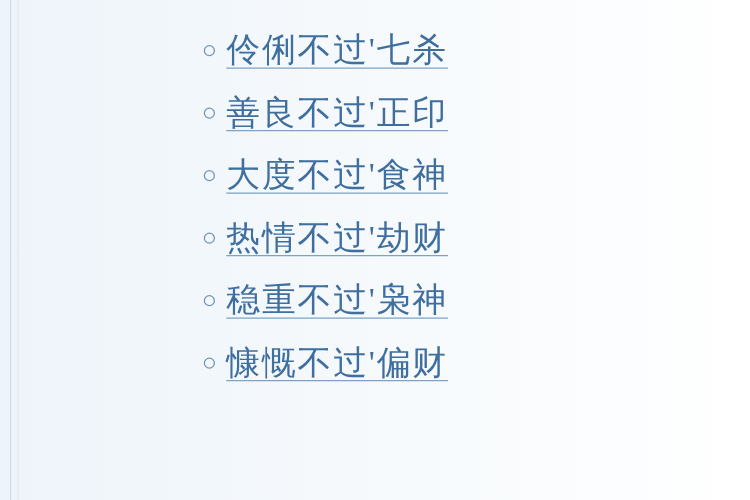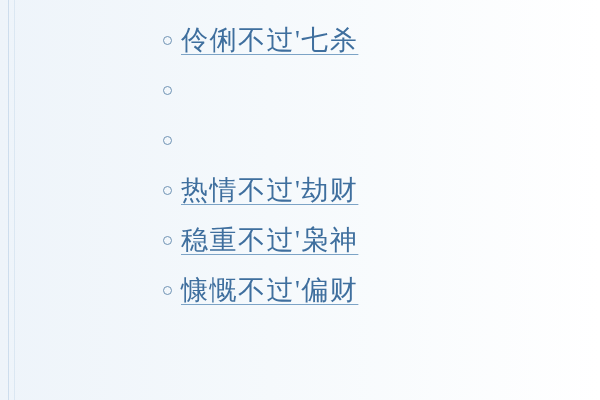"善良不过'正印" div.entry { html: none -> <div>善良不过'正印</div> }
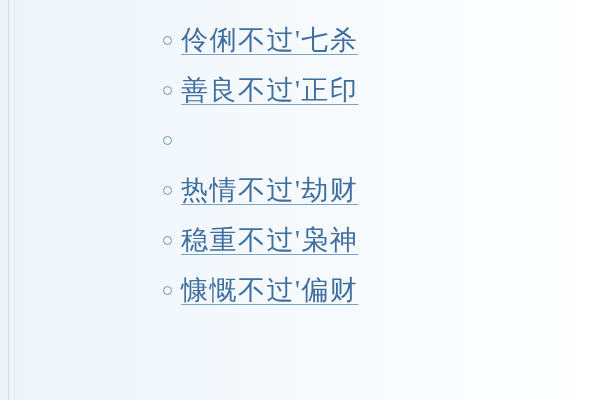"大度不过'食神" div.entry { html: none -> <div>大度不过'食神</div> }
